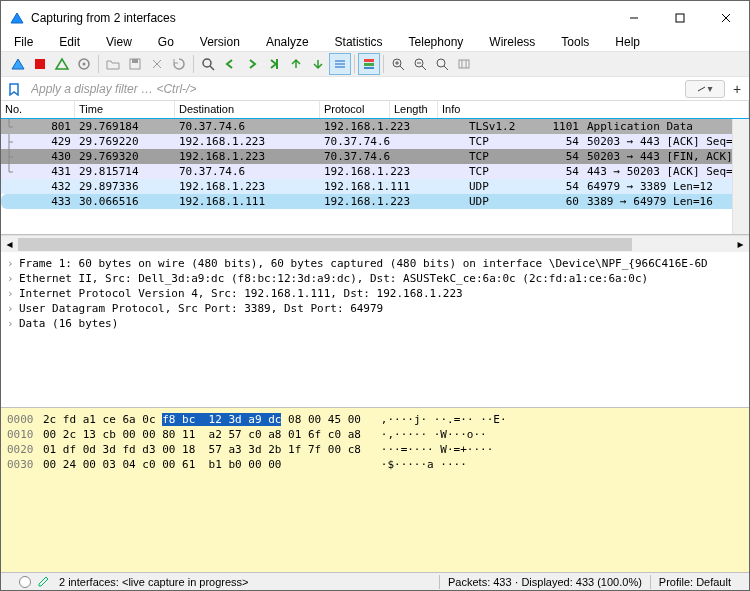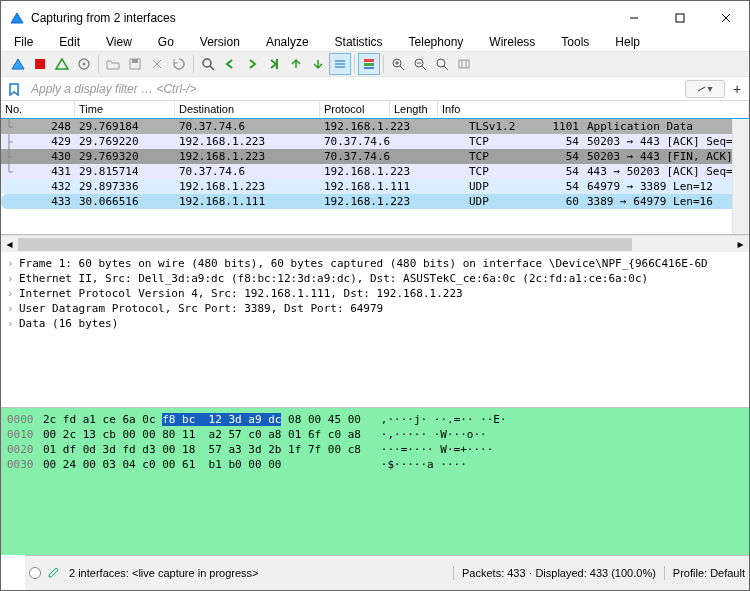"248" span.cell { text: 248 -> 801 }
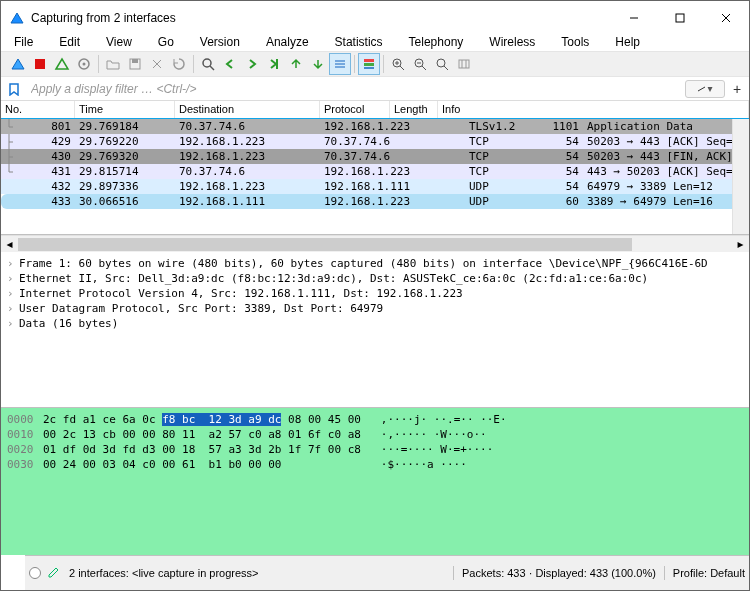"0000 2c fd a1 ce" .hex { background: #86efac -> #fef9c3 }
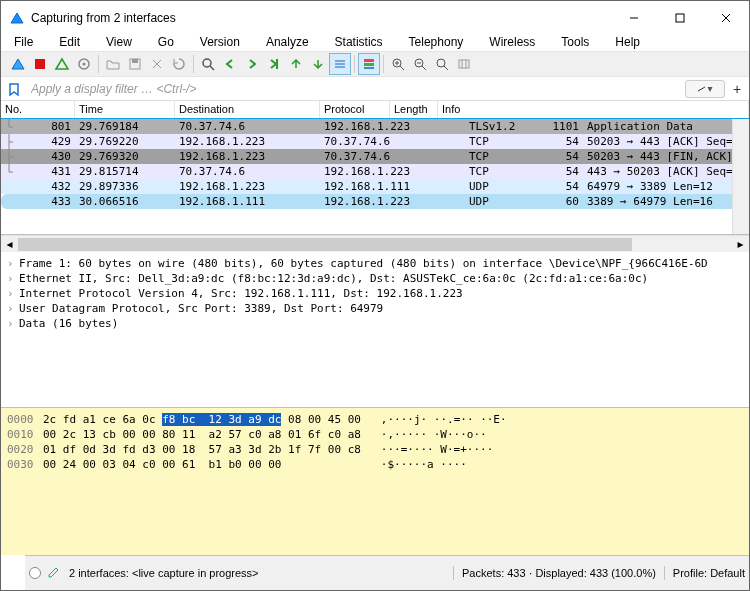"2 interfaces: <live capture in" .statusbar { height: 35px -> 18px; margin-left: 24px -> none; padding: 0 4px -> 0 18px }
